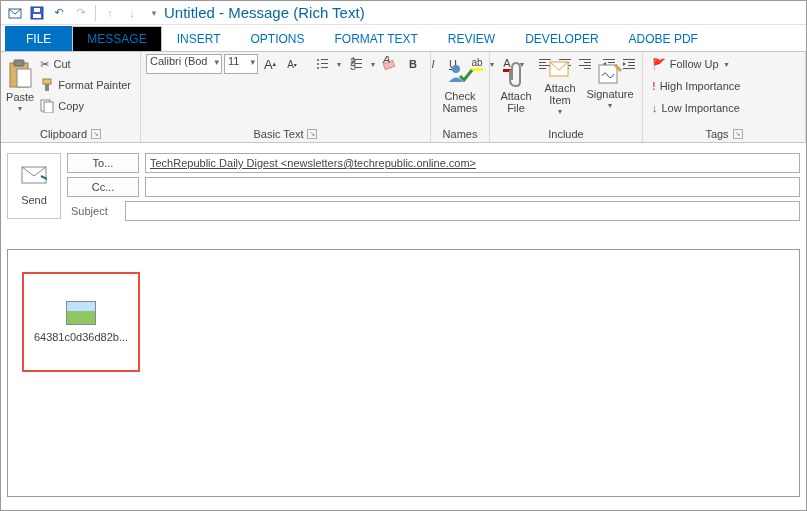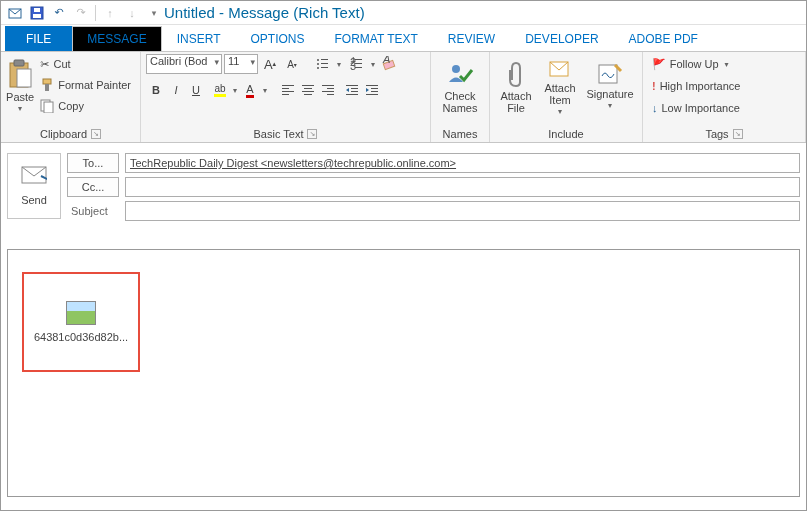"Calibri (Bod" div.group-body { flex-direction: column -> row }
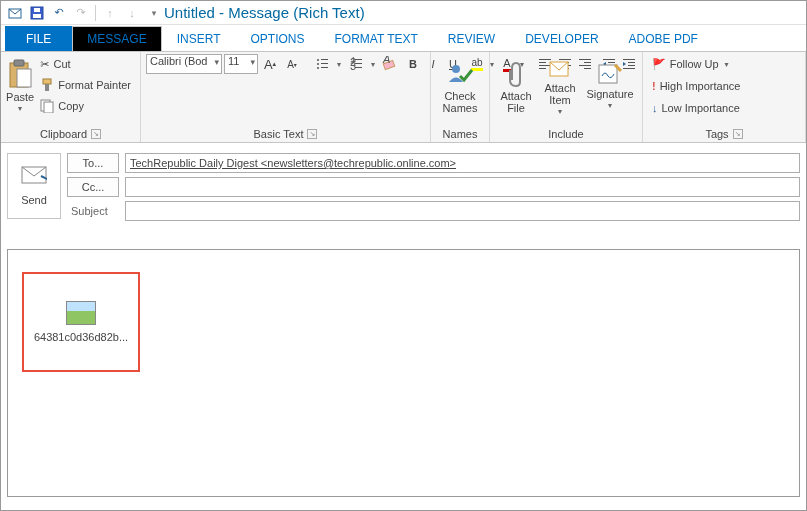"To..." .addr-btn { width: 52px -> 72px }
